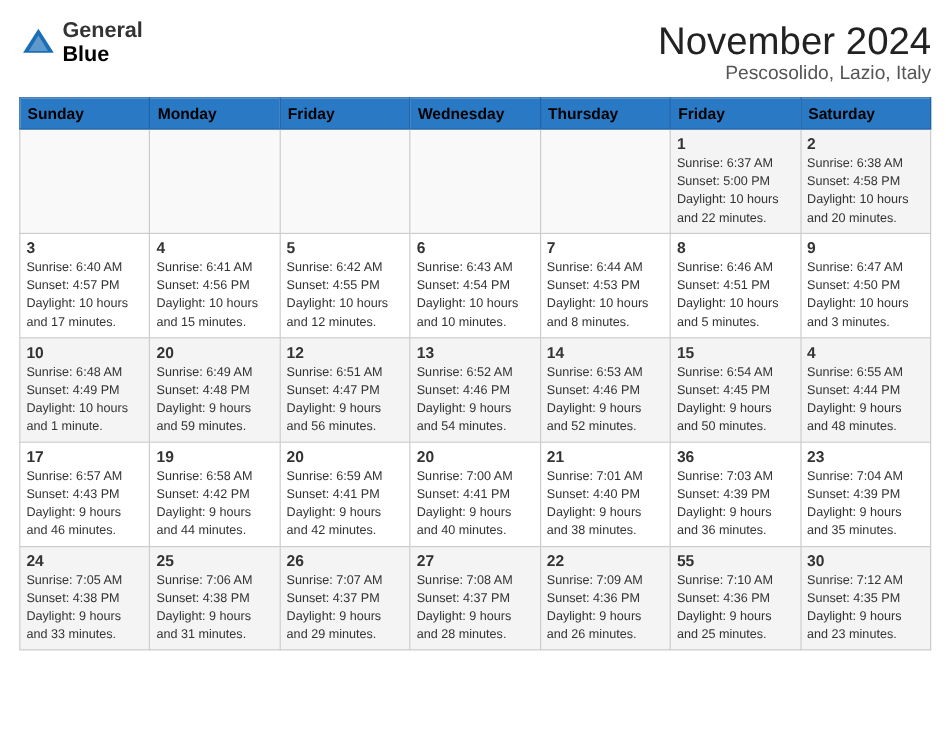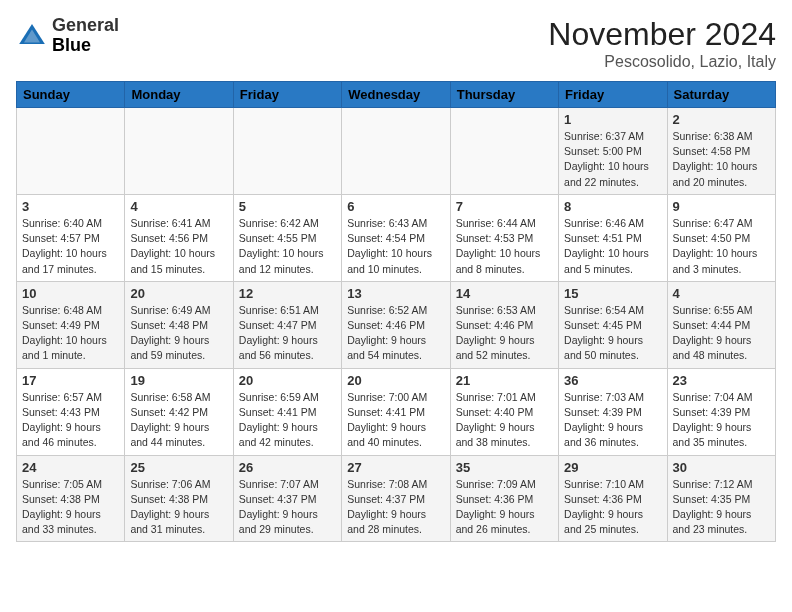"35" span.day-number { text: 35 -> 22 }
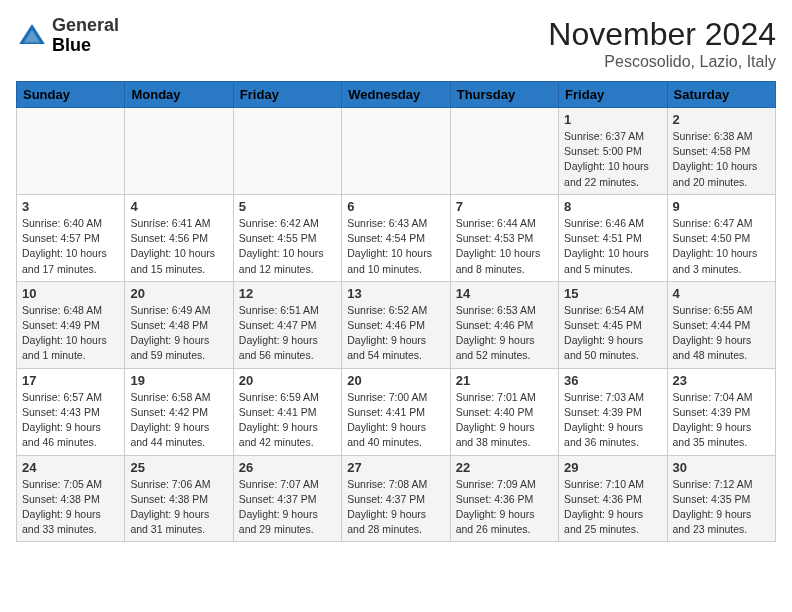"29" span.day-number { text: 29 -> 55 }
